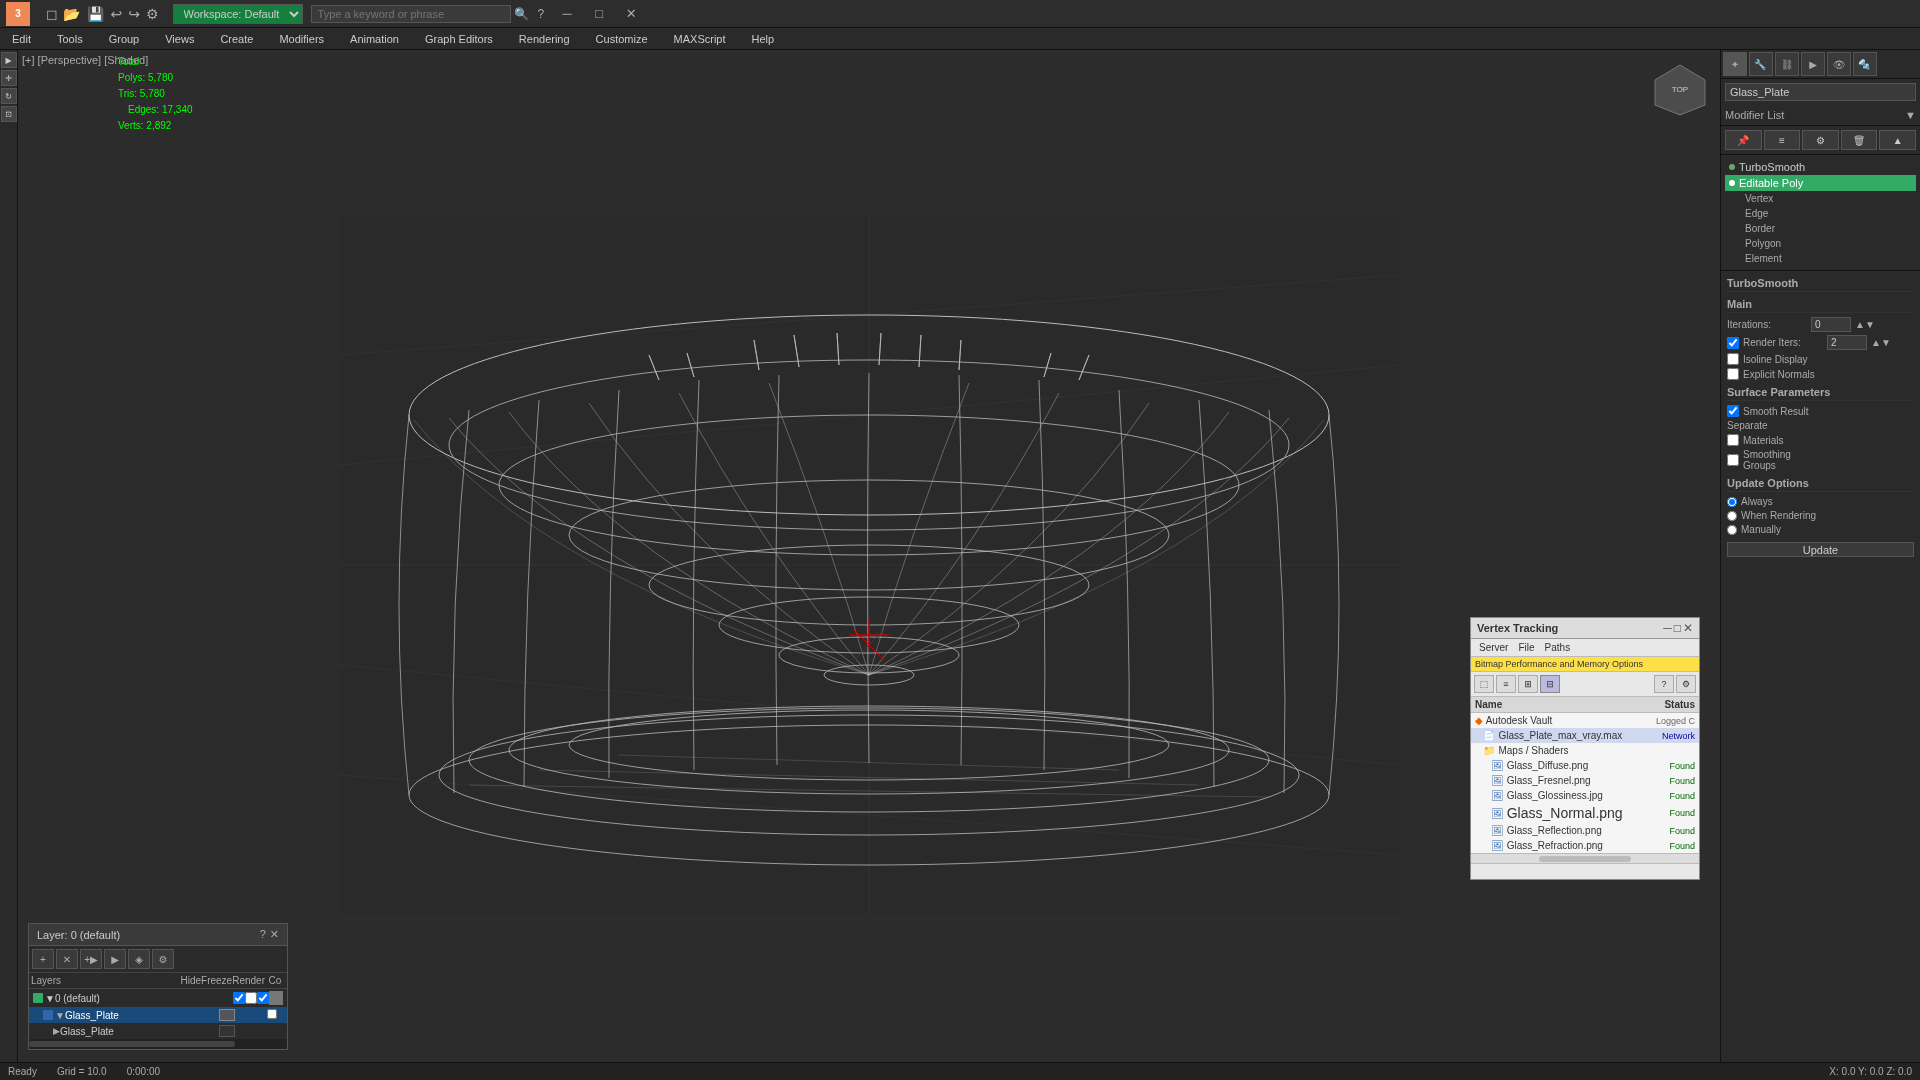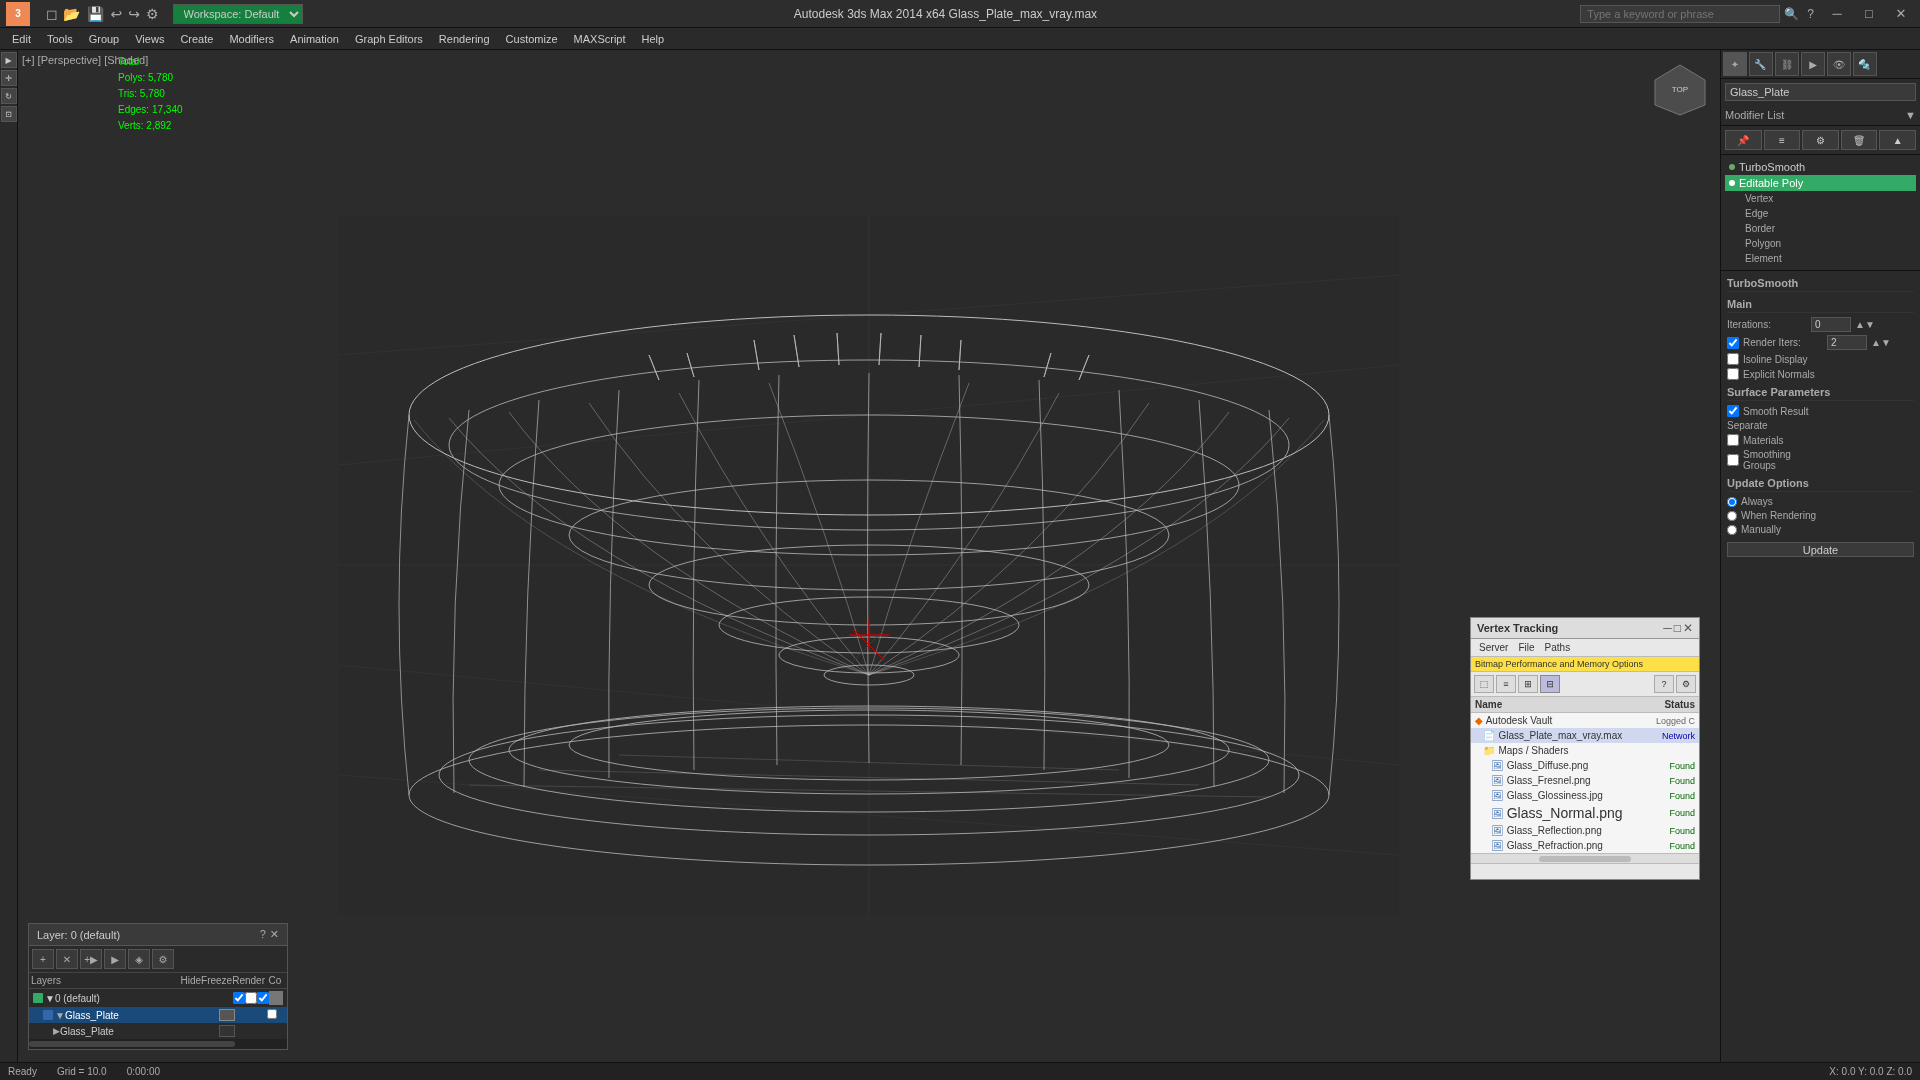"Autodesk 3ds Max 2014 x64" div { html: <div>Autodesk 3ds Max 2014 x64 Glass_Plate_max_vray.max</div> -> none }
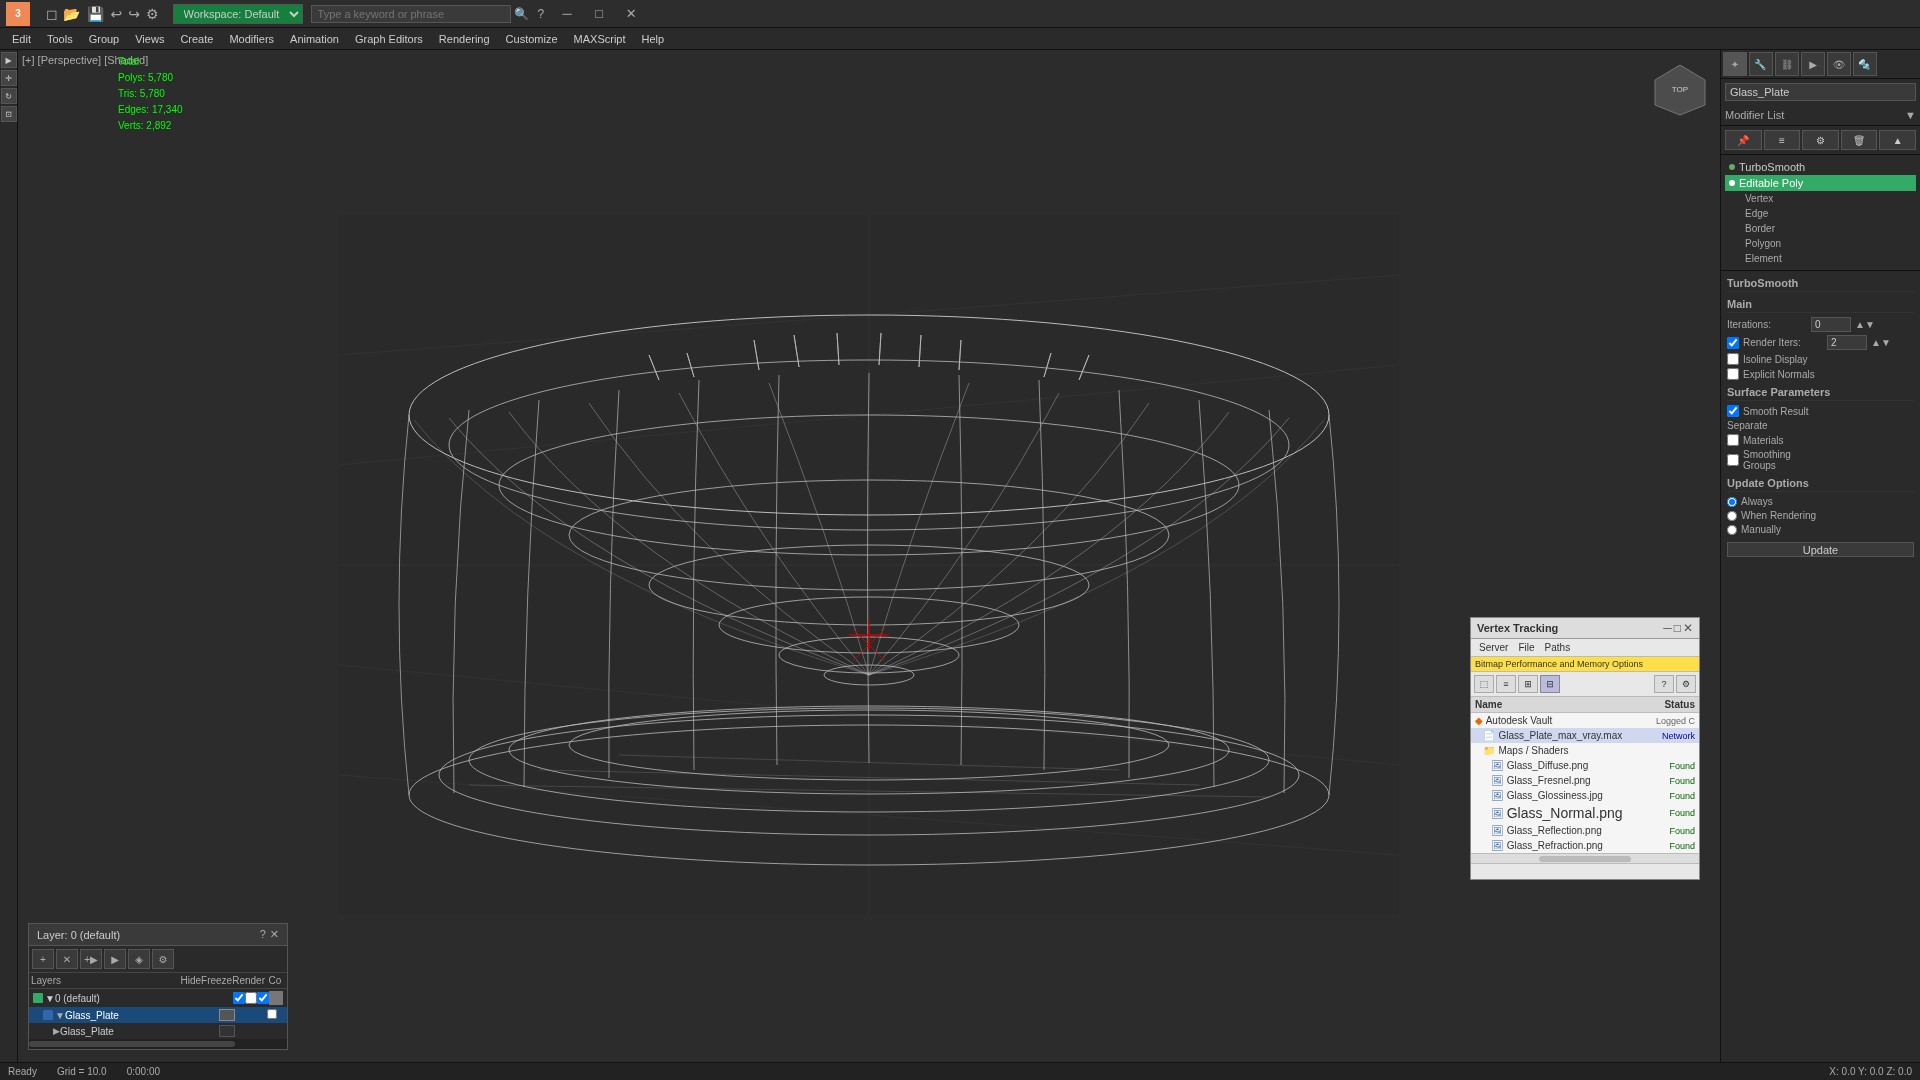"Edit" #menu-bar { gap: 0 -> 10px }
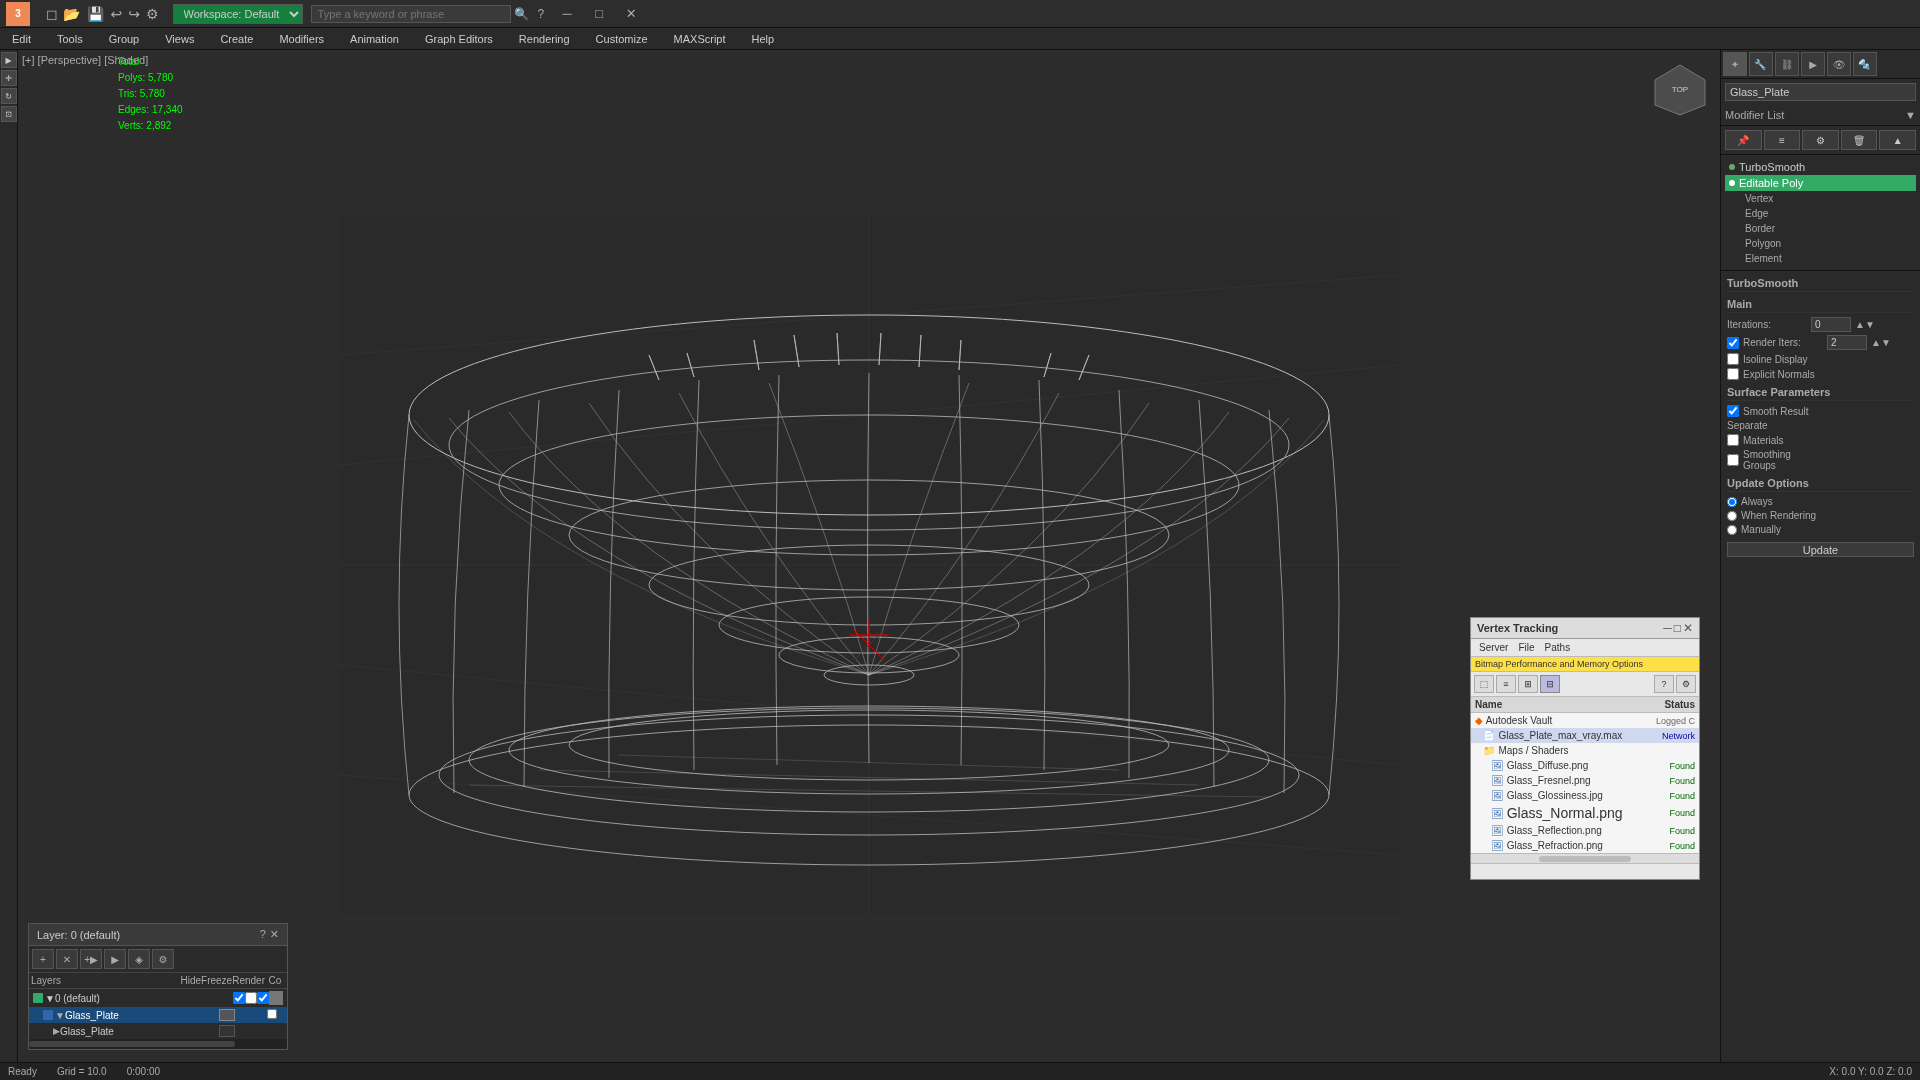"Edges: 17,340" div { margin-left: none -> 10px }
